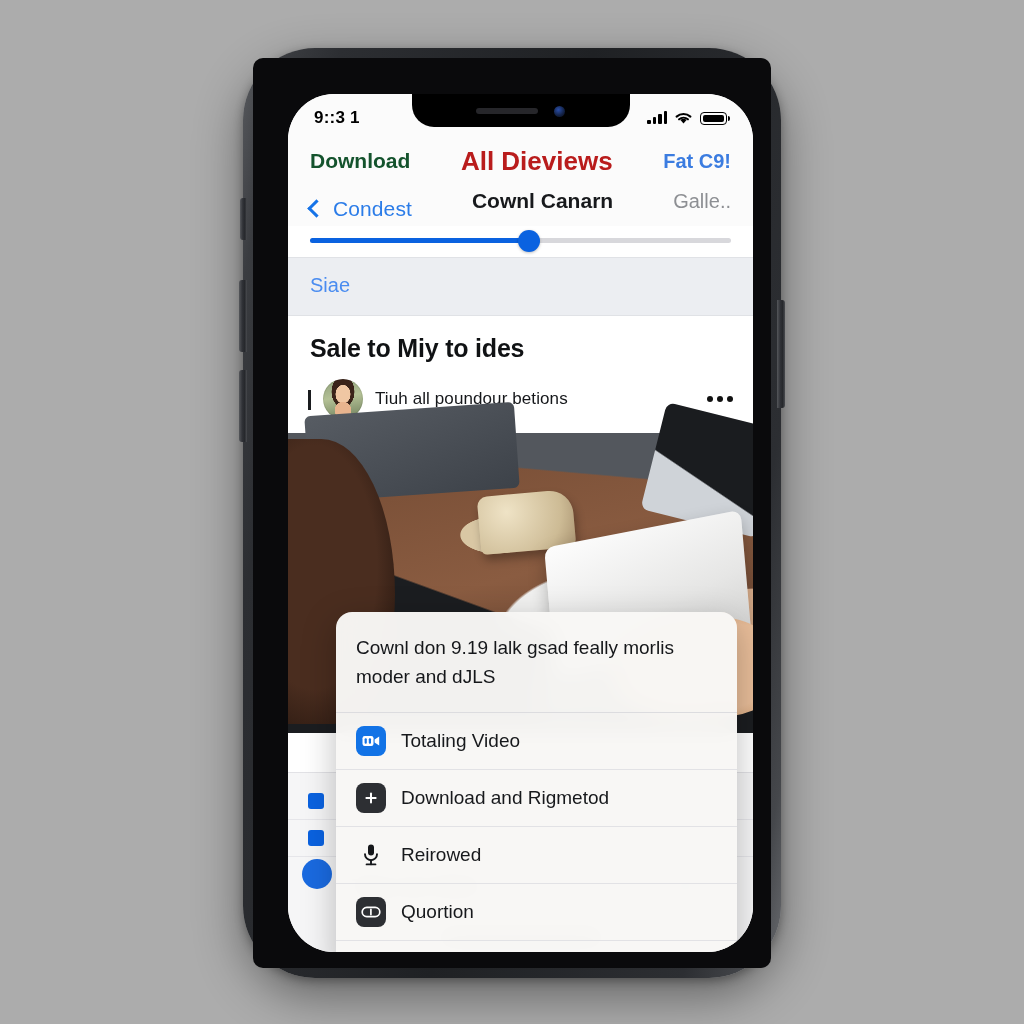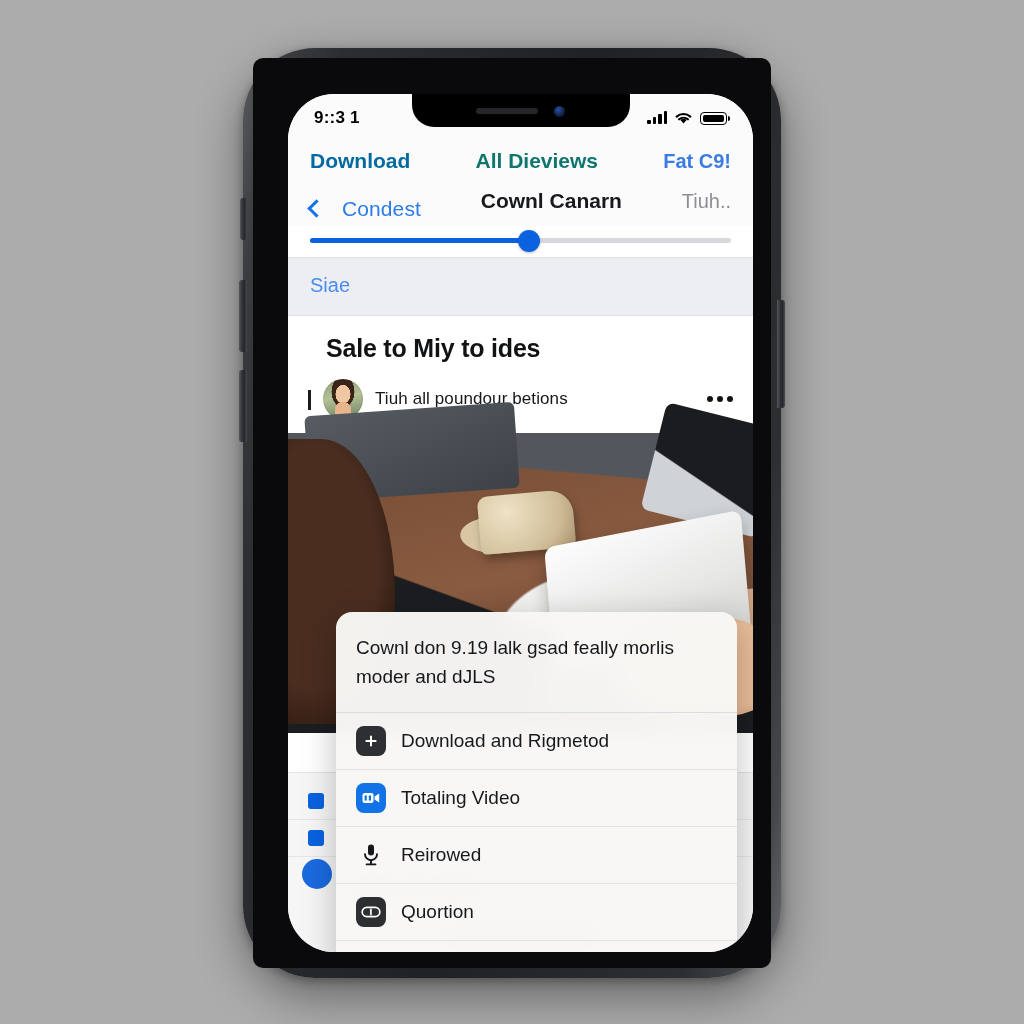"Download" #nav-top-left { color: #0369a1 -> #14532d }
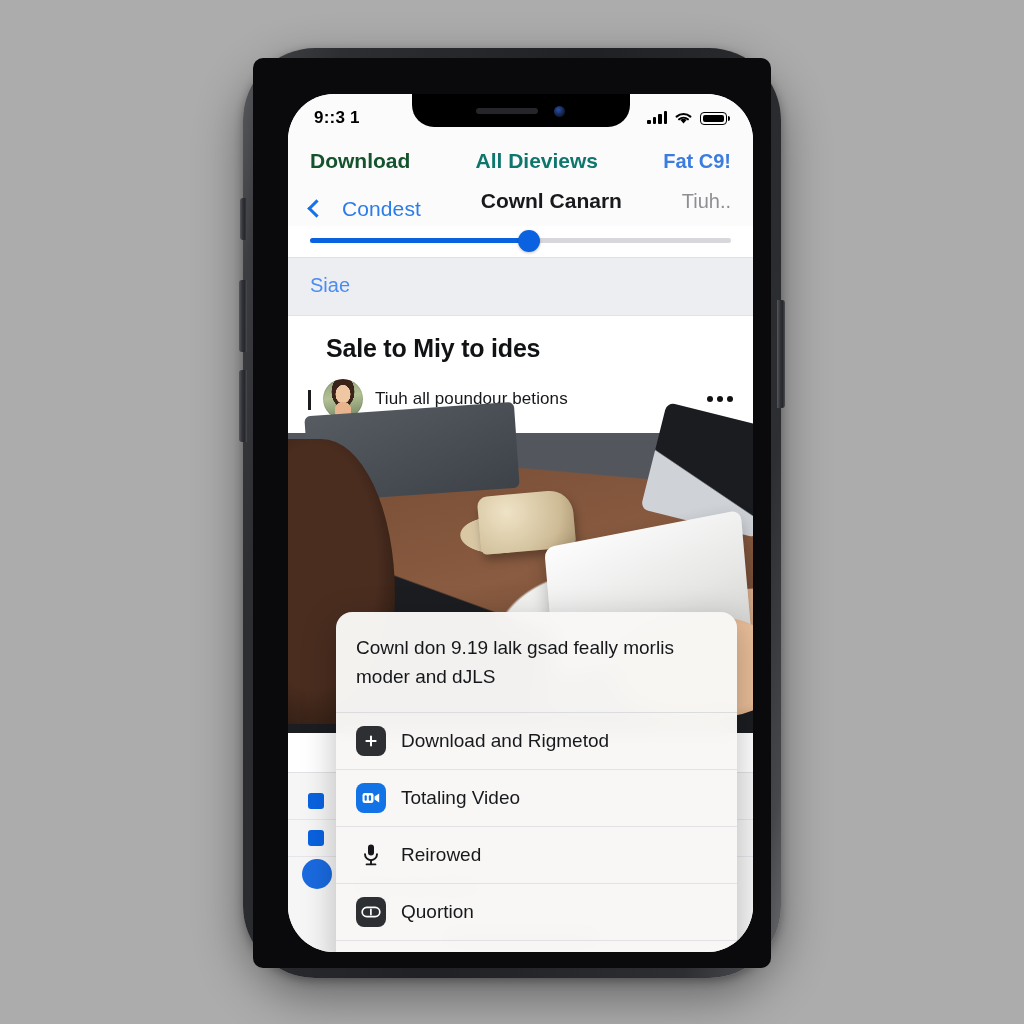"All Dieviews" #nav-top-title { color: #0f766e -> #b91c1c; font-size: 21px -> 26px }
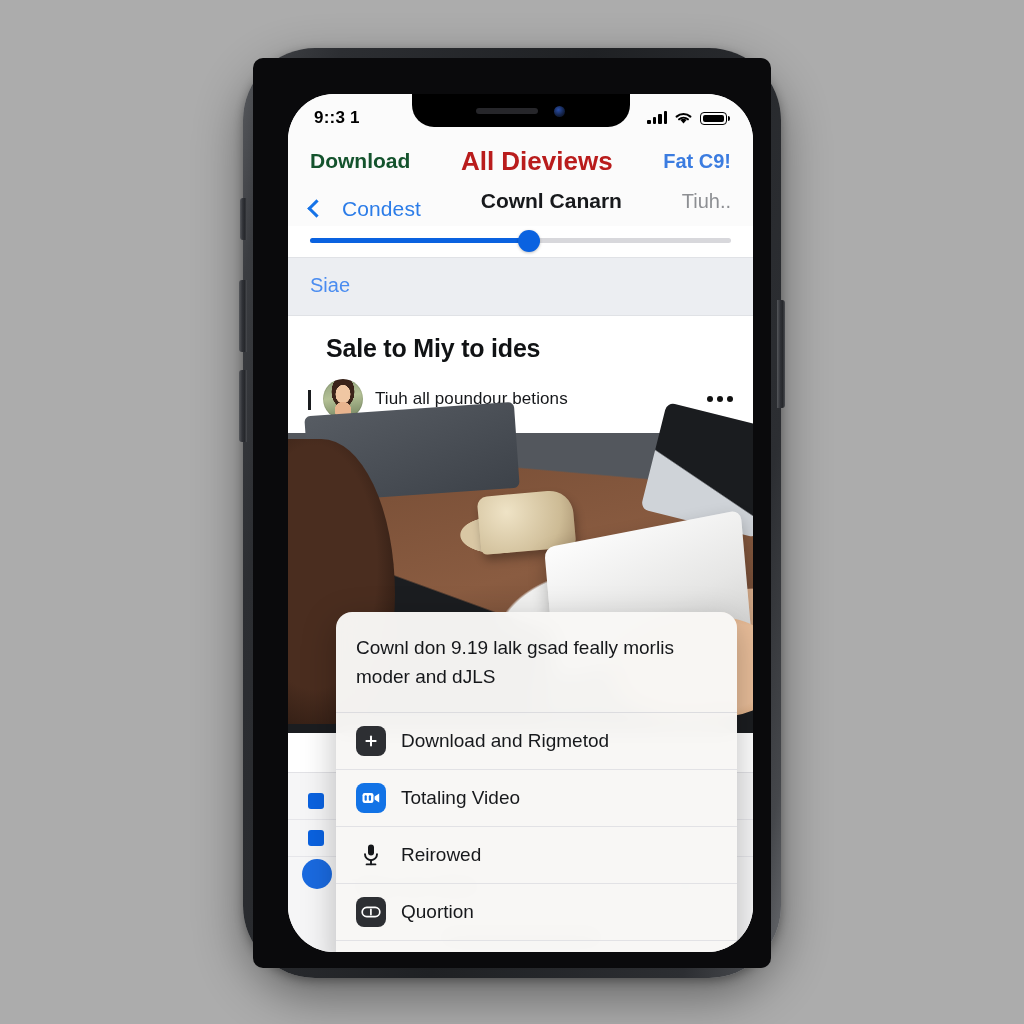"Condest" #nav-back { gap: 19px -> 10px }
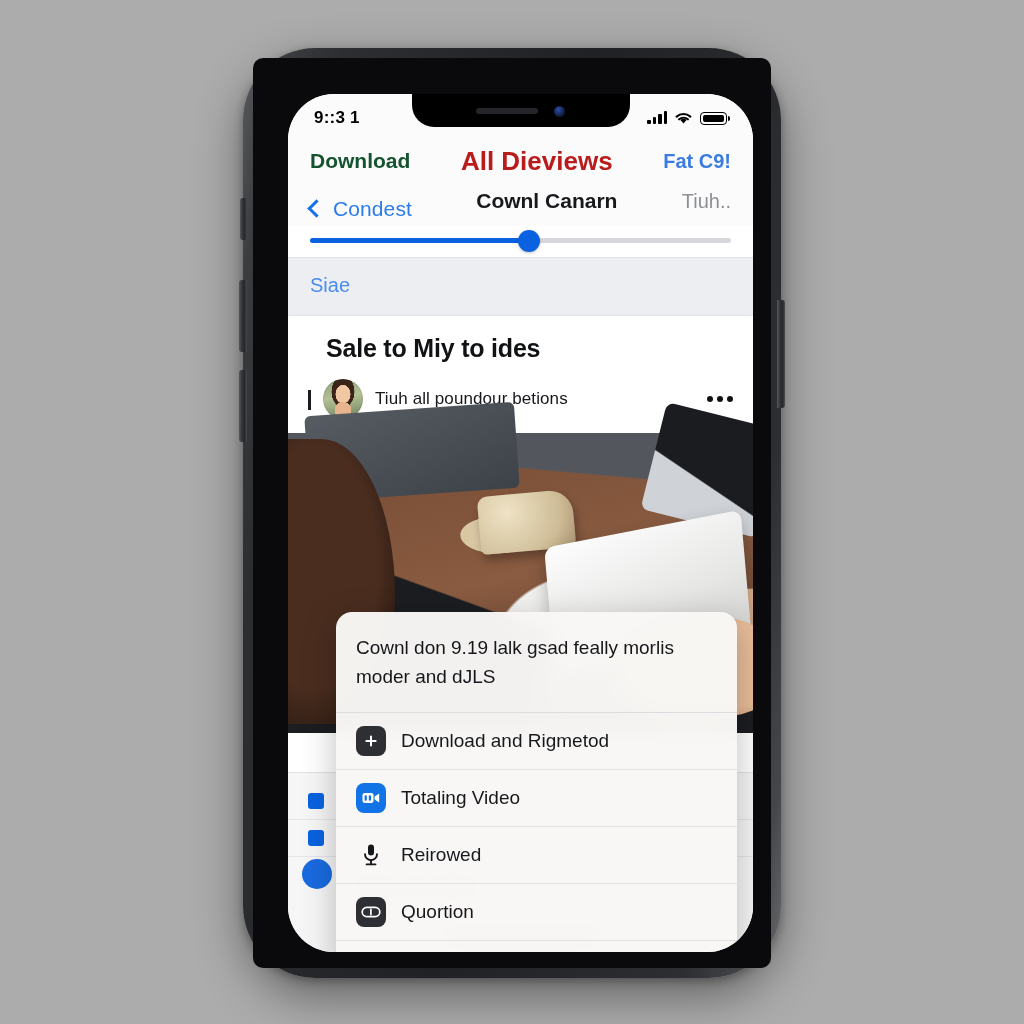"Tiuh.." div { text: Tiuh -> Galle }
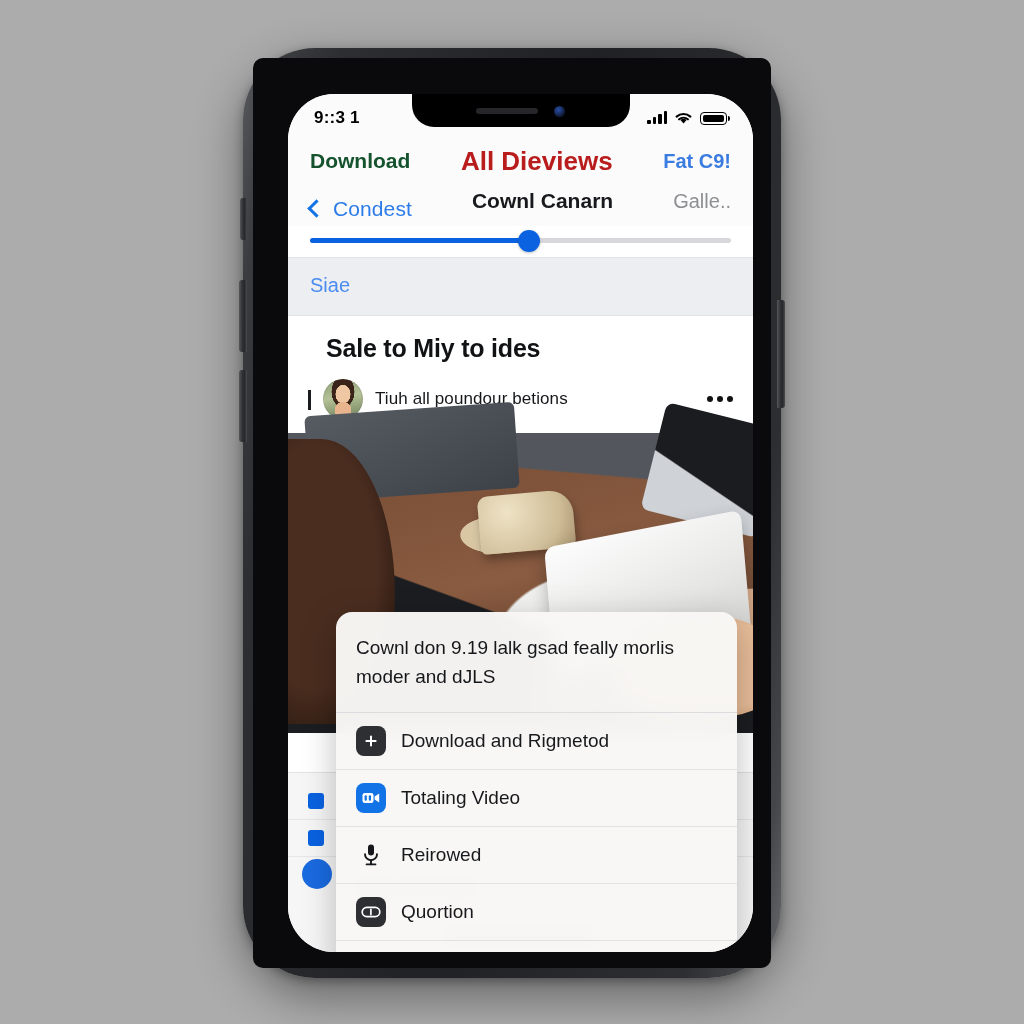"Sale to Miy to ides" #list-title-zone { padding: 18px 38px 10px -> 18px 22px 10px }
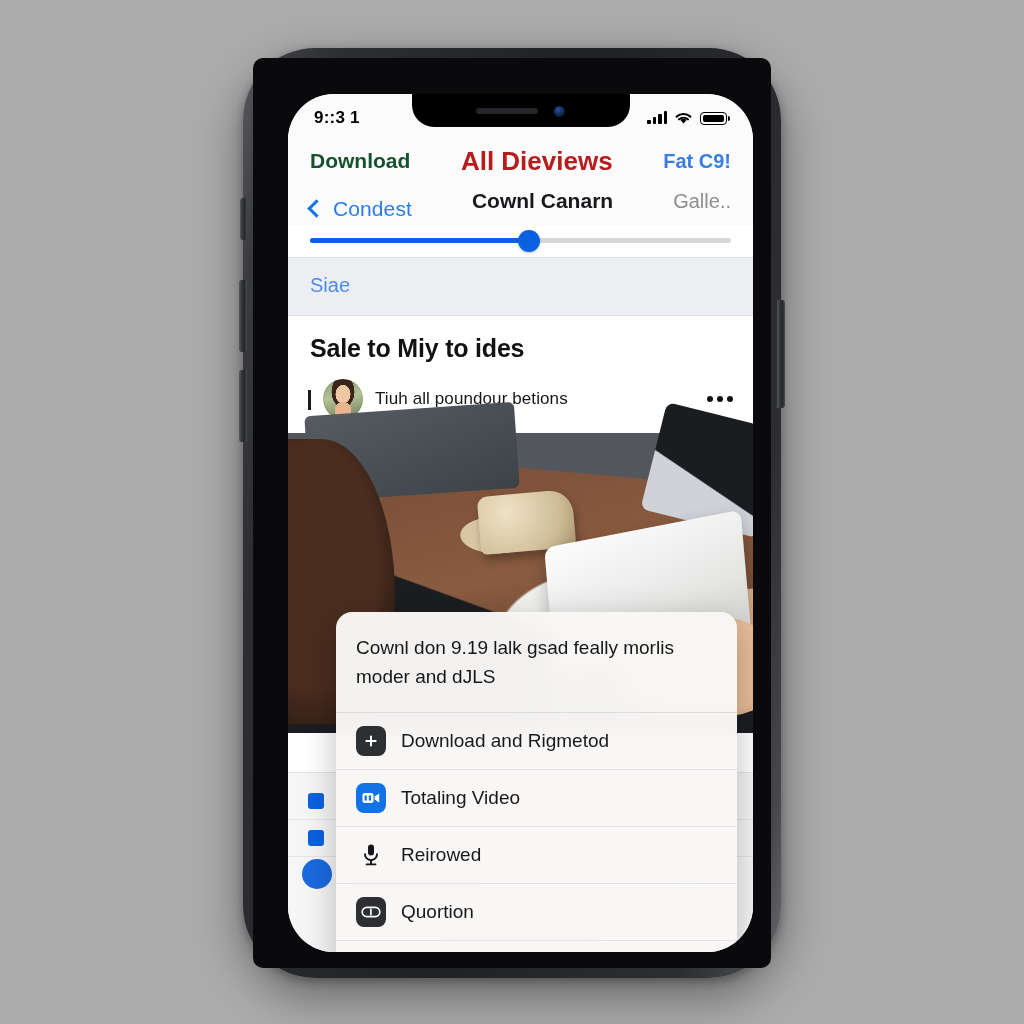"Download and Rigmetod" div.modal-item { order: before "Totaling Video" -> after "Totaling Video" }
